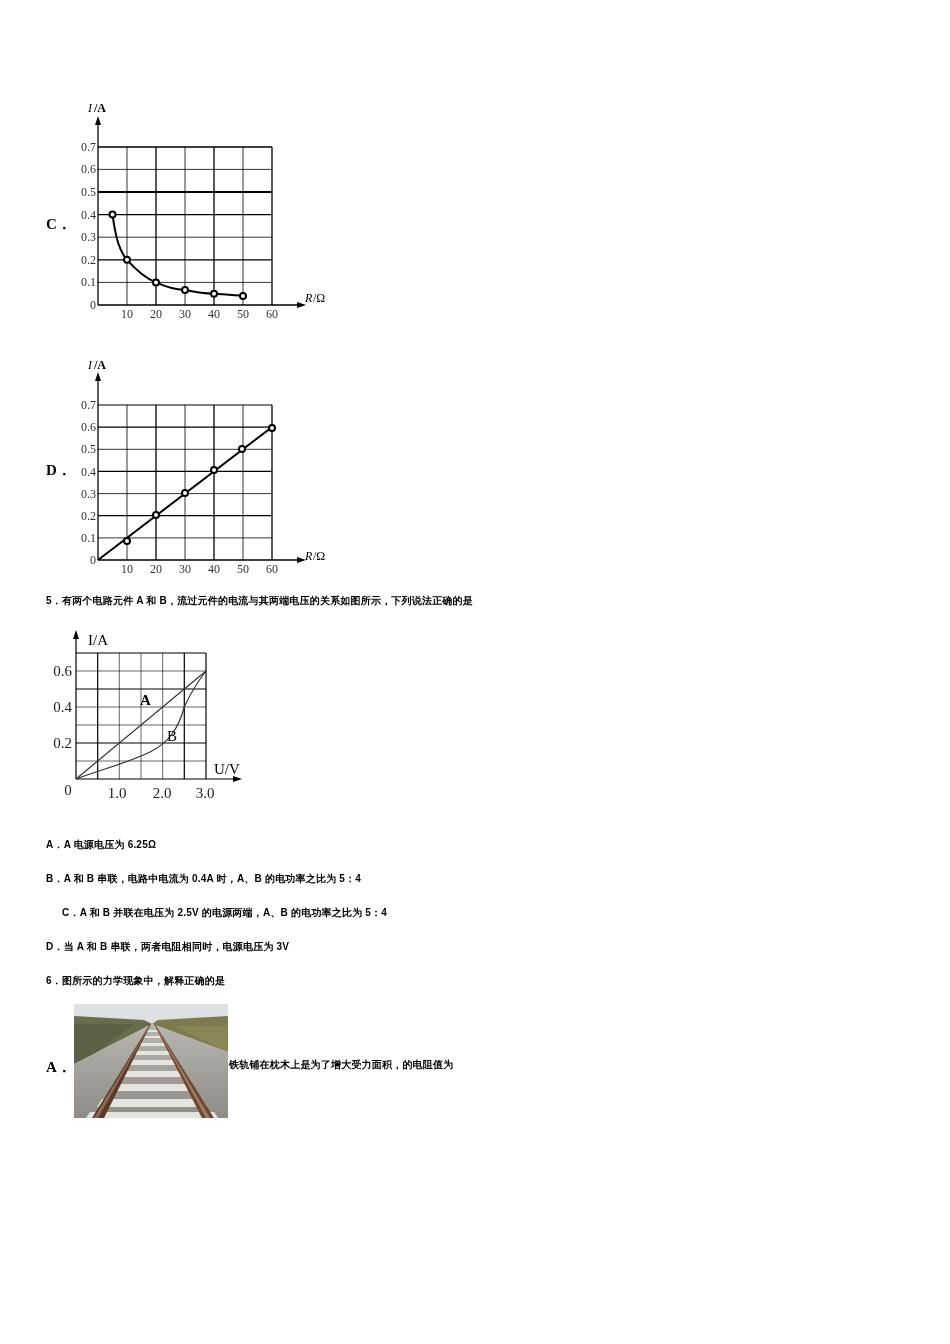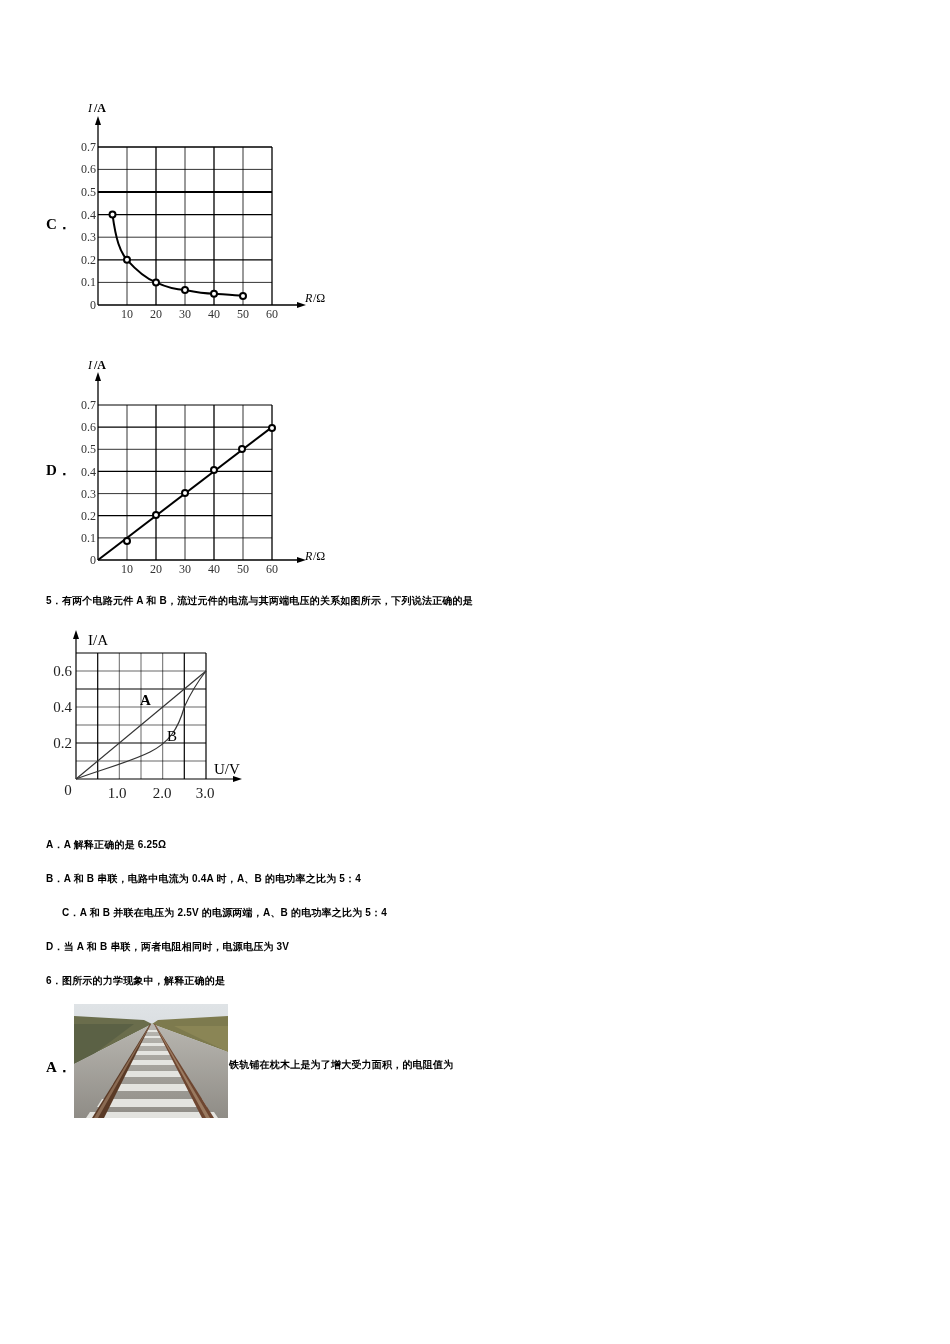"A 解释正确的是 6.25Ω" span { text: 解释正确的是 -> 电源电压为 }
